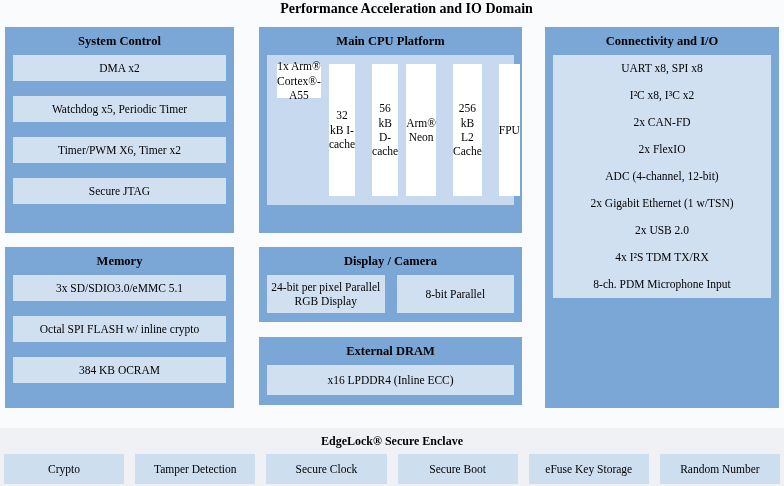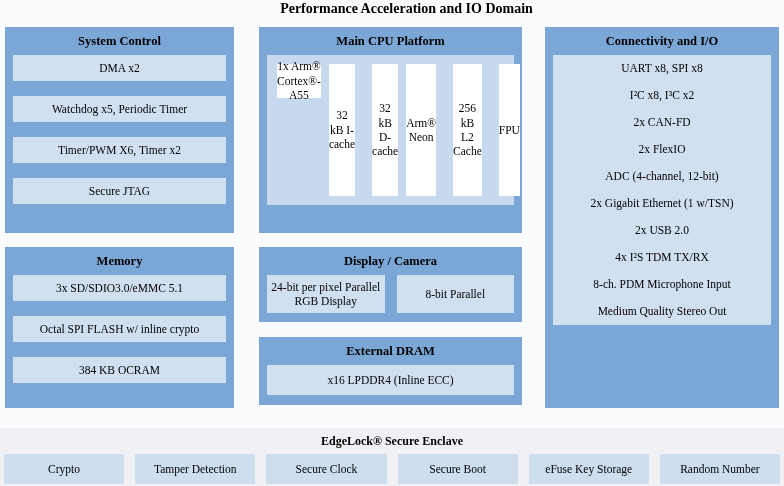"32 kB D-cache" div.cpu-box { text: 32 -> 56 }
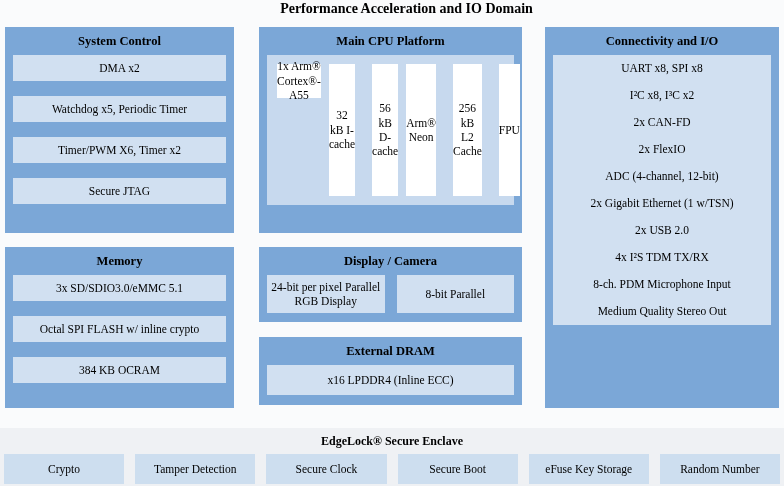"Medium Quality Stereo Out" div.cell { html: <div>Medium Quality Stereo Out</div> -> none }
